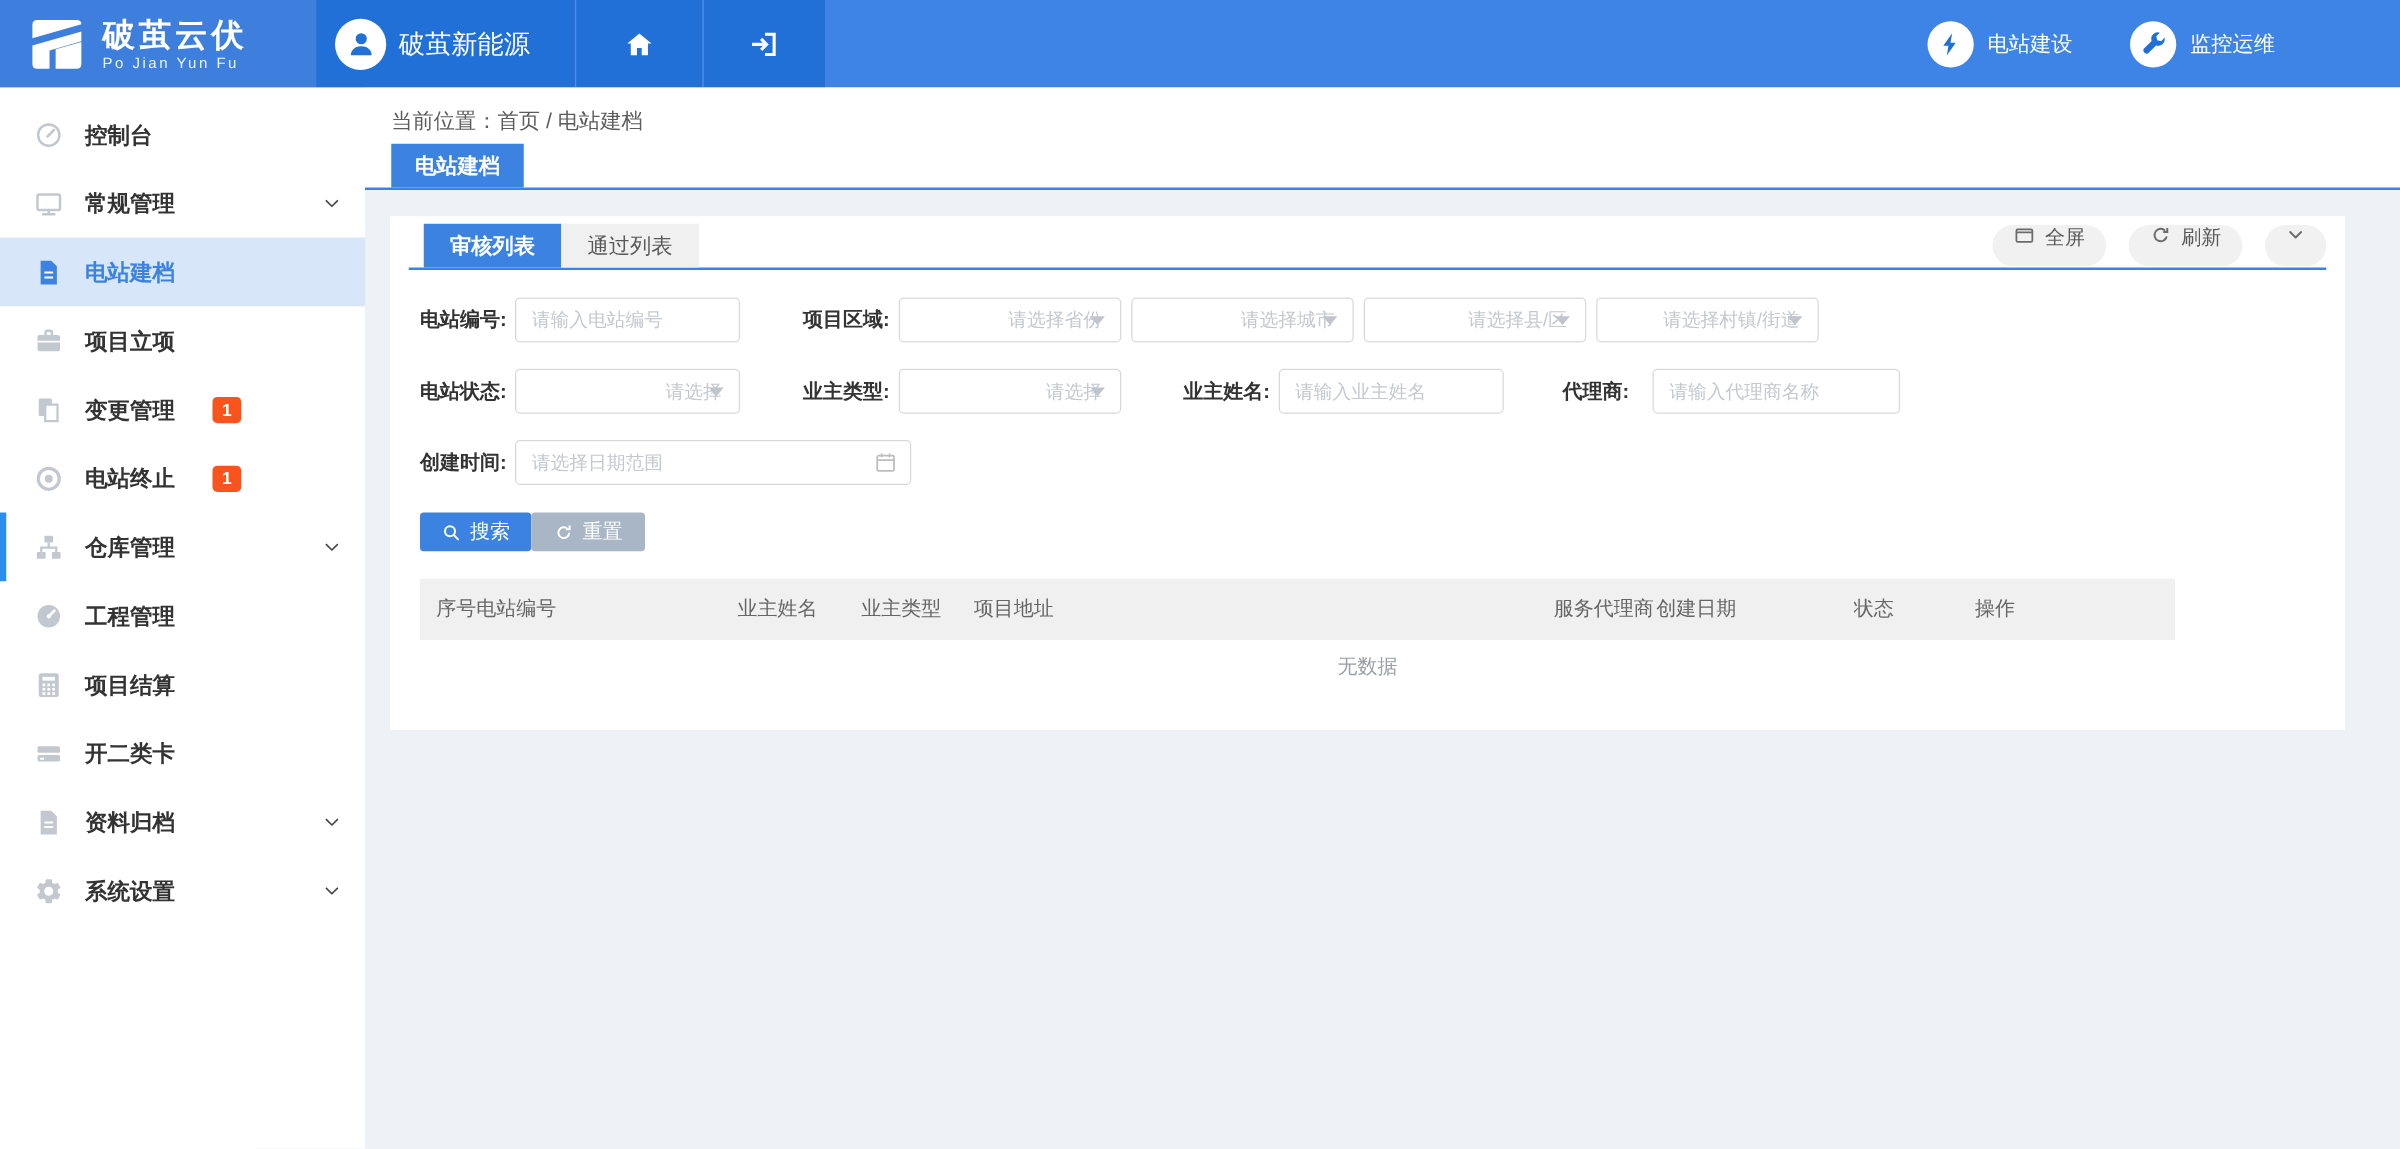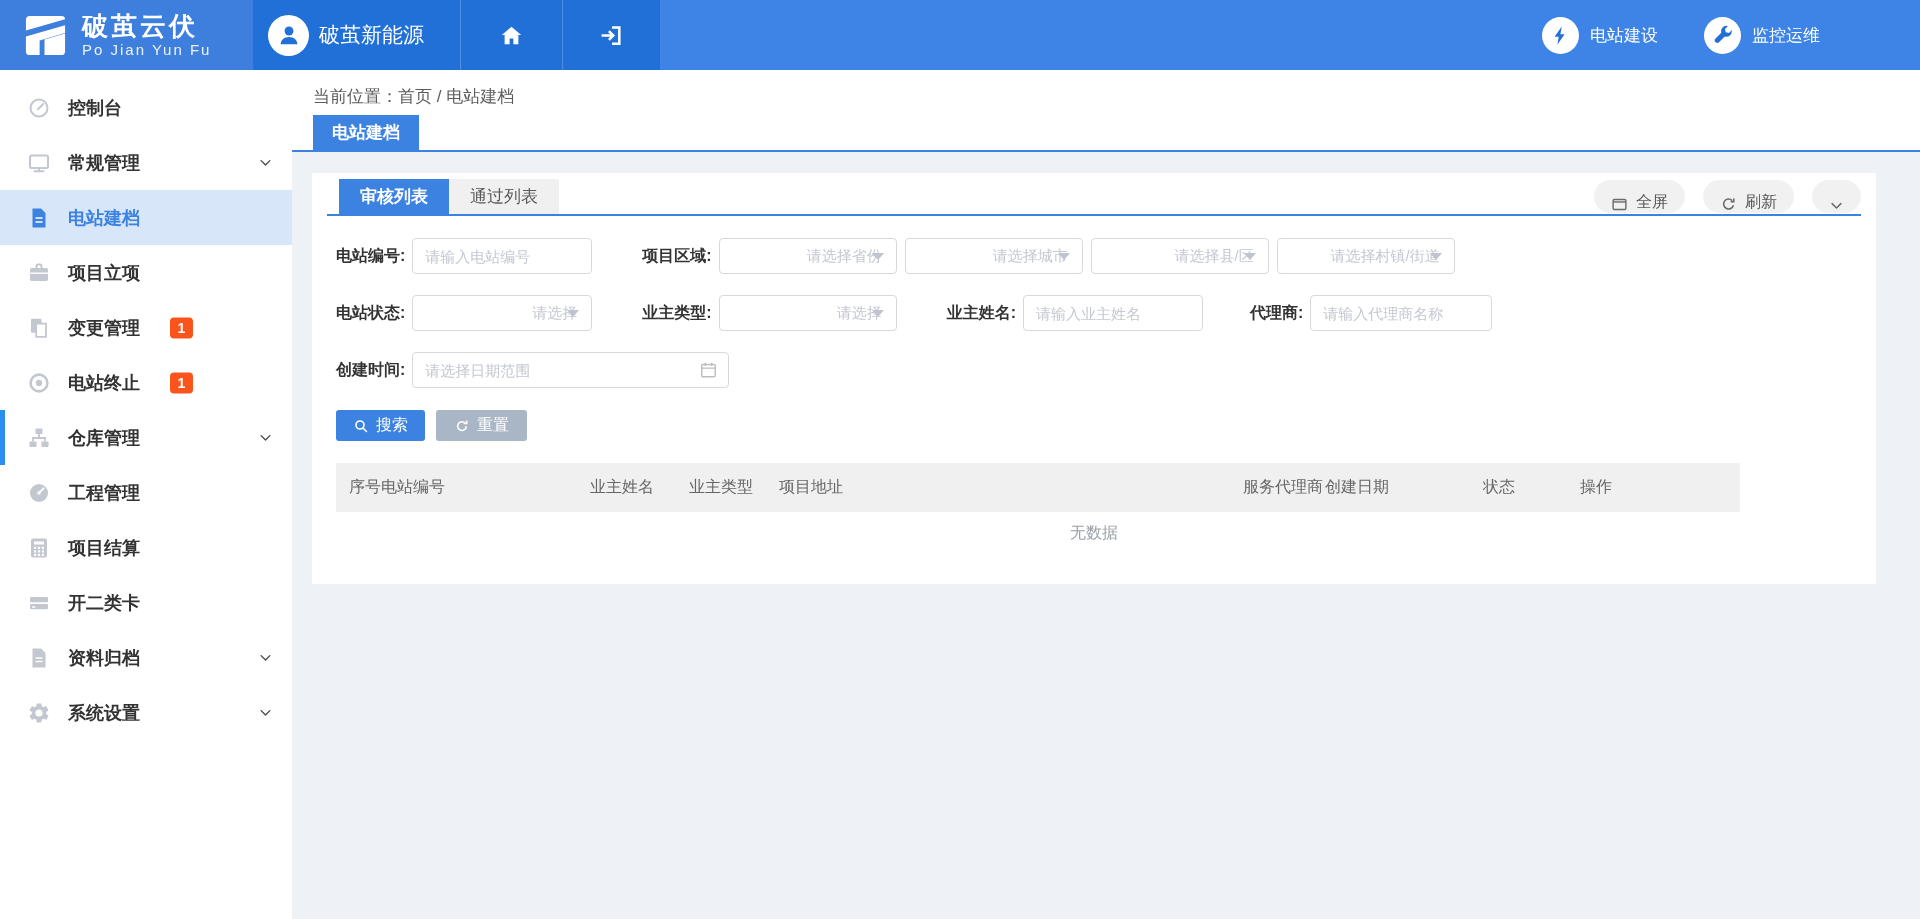"Po Jian Yun Fu" .logo-sub { font-size: 15px -> 12px }
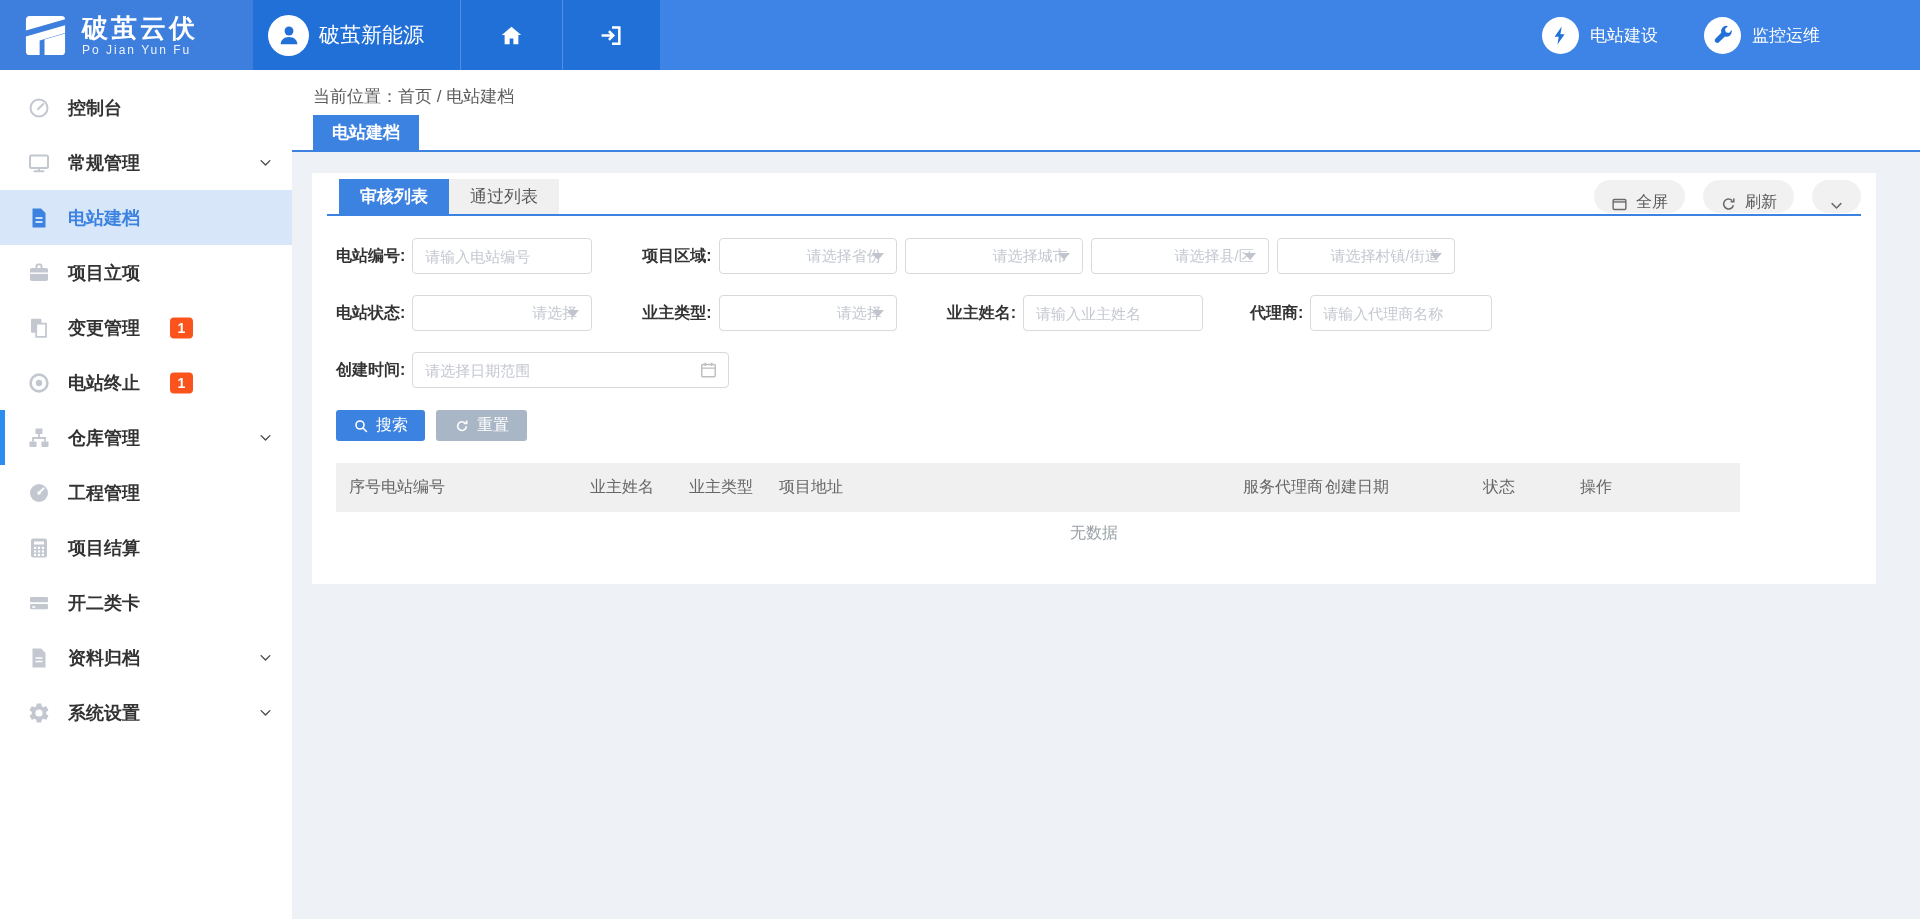"全屏" .pill { align-items: flex-end -> flex-start }
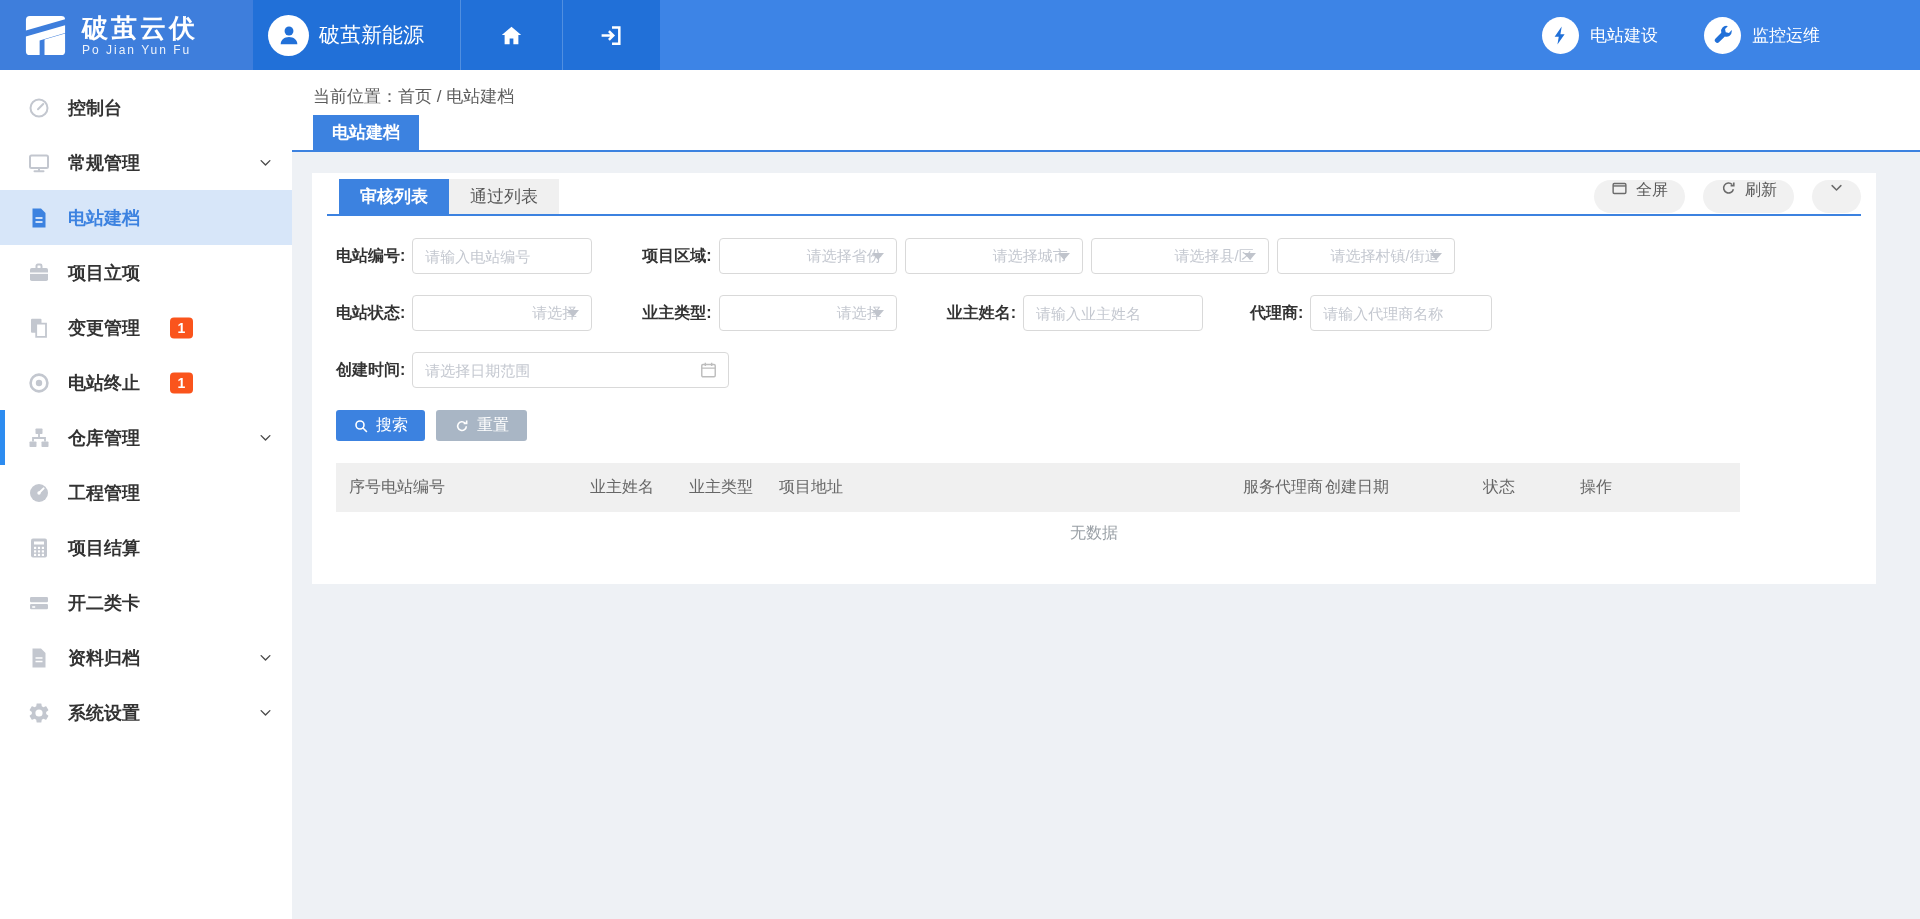"请输入代理商名称" input.f-input { margin-left: none -> 12px; width: 182px -> 198px }
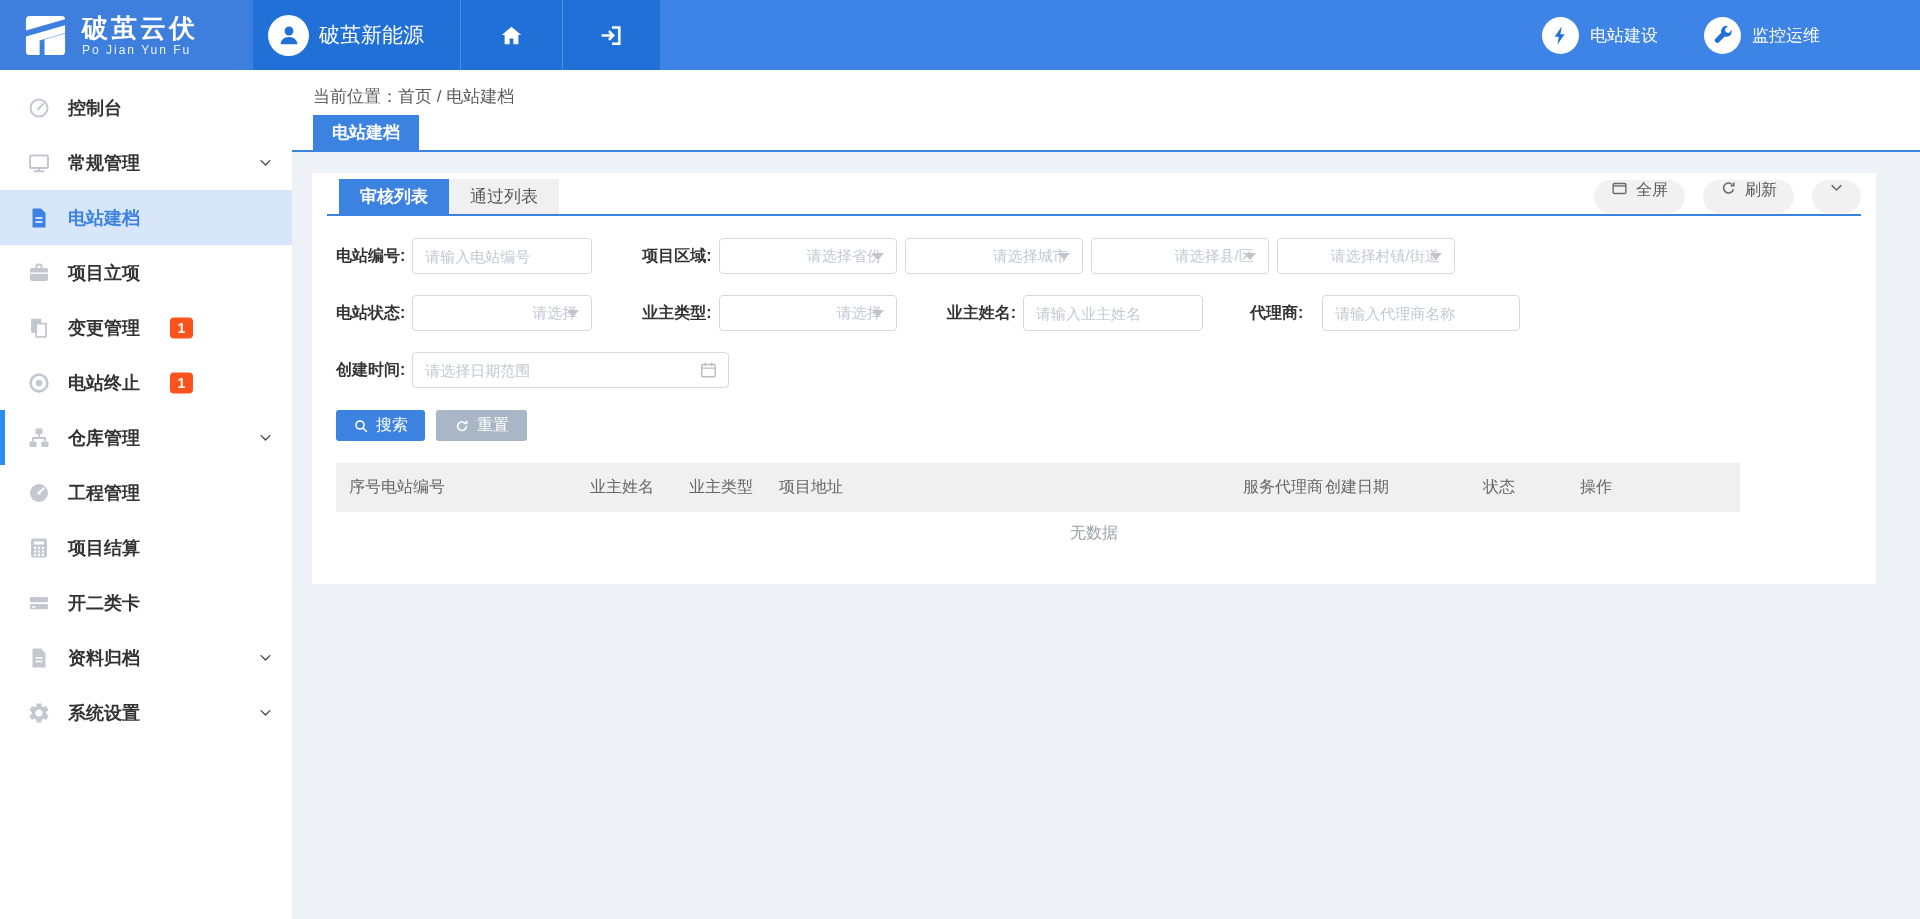"搜索" .actions { gap: 11px -> none }
